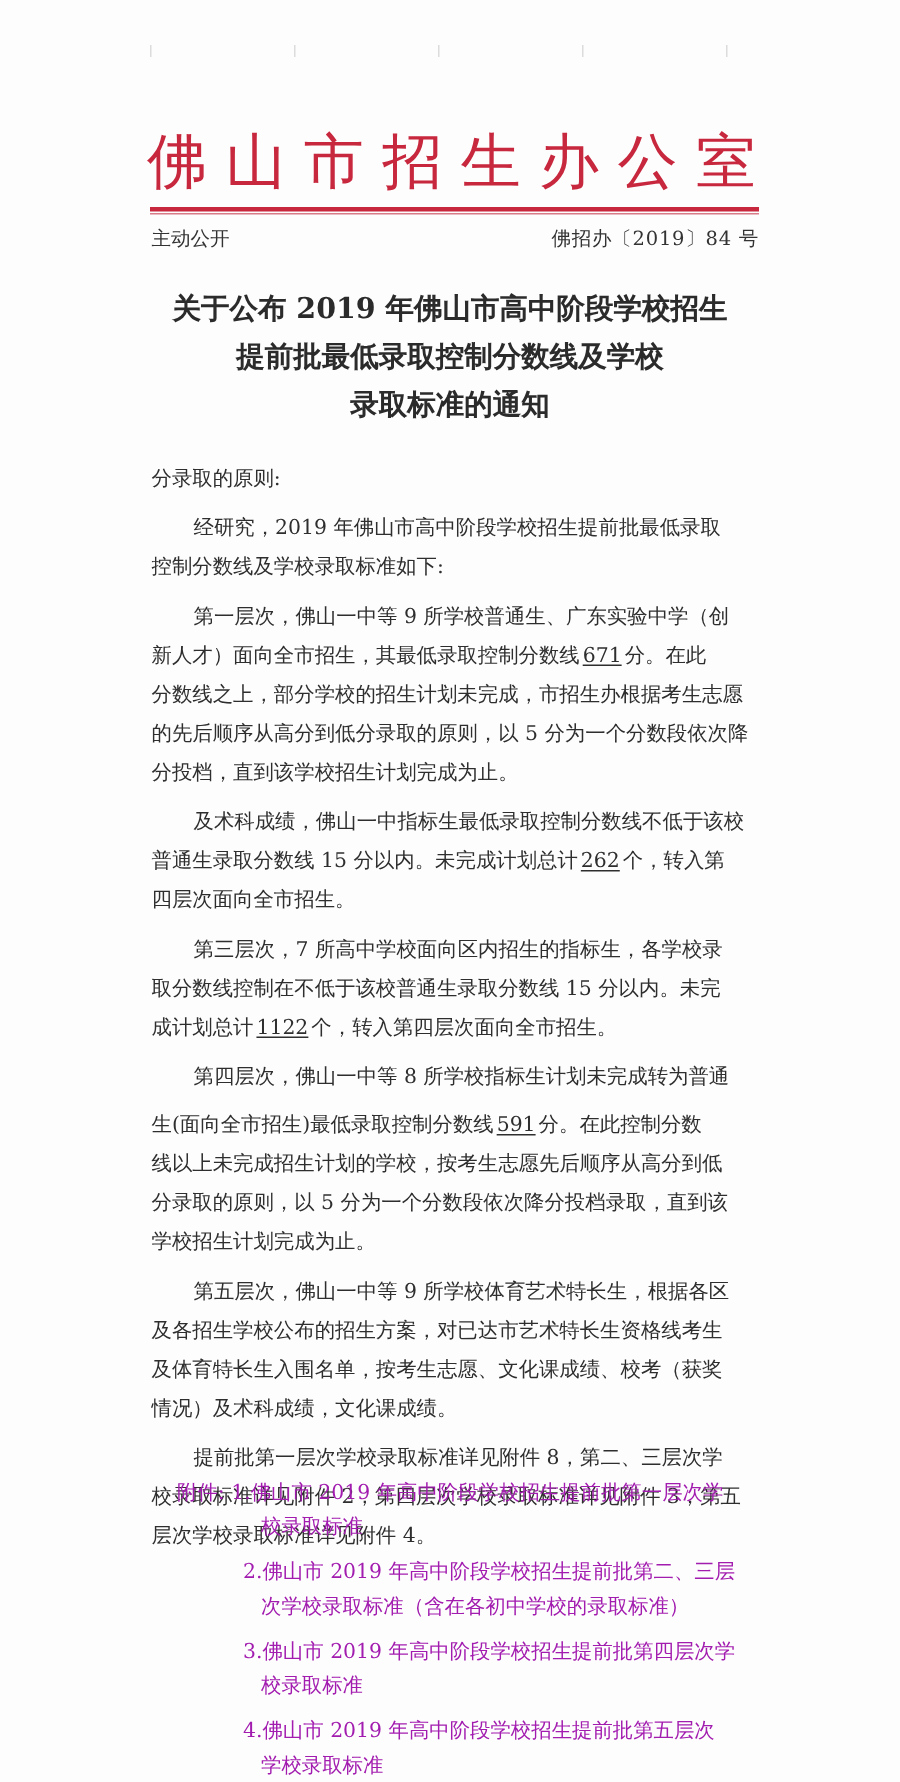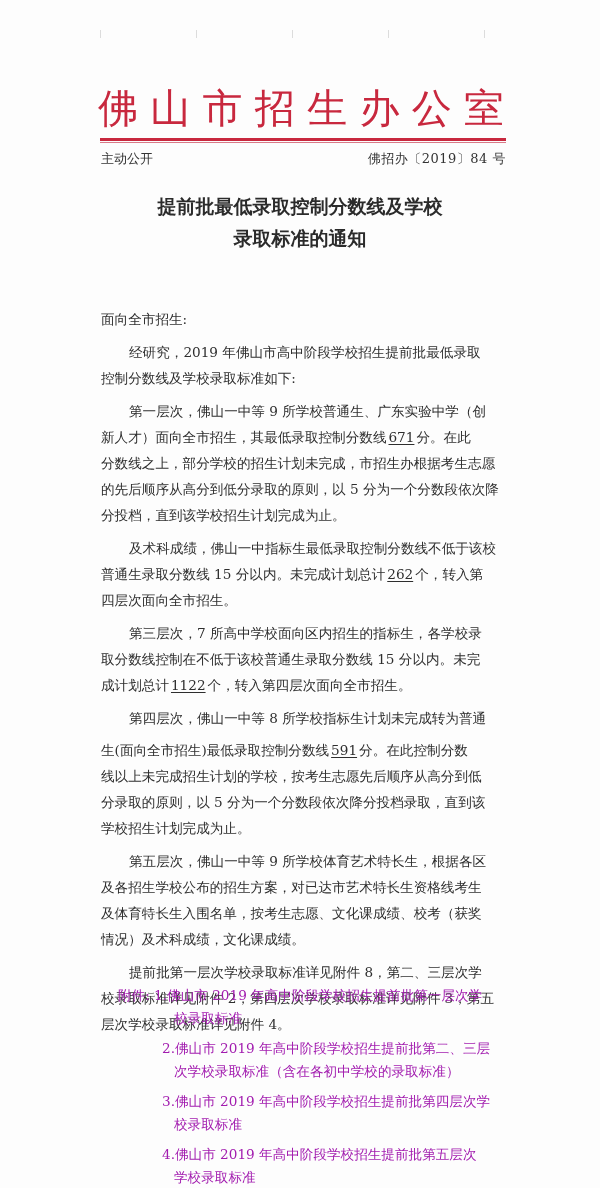"关于公布 2019 年佛山市高中阶段学校招生" div { html: none -> <div>关于公布 2019 年佛山市高中阶段学校招生</div> }
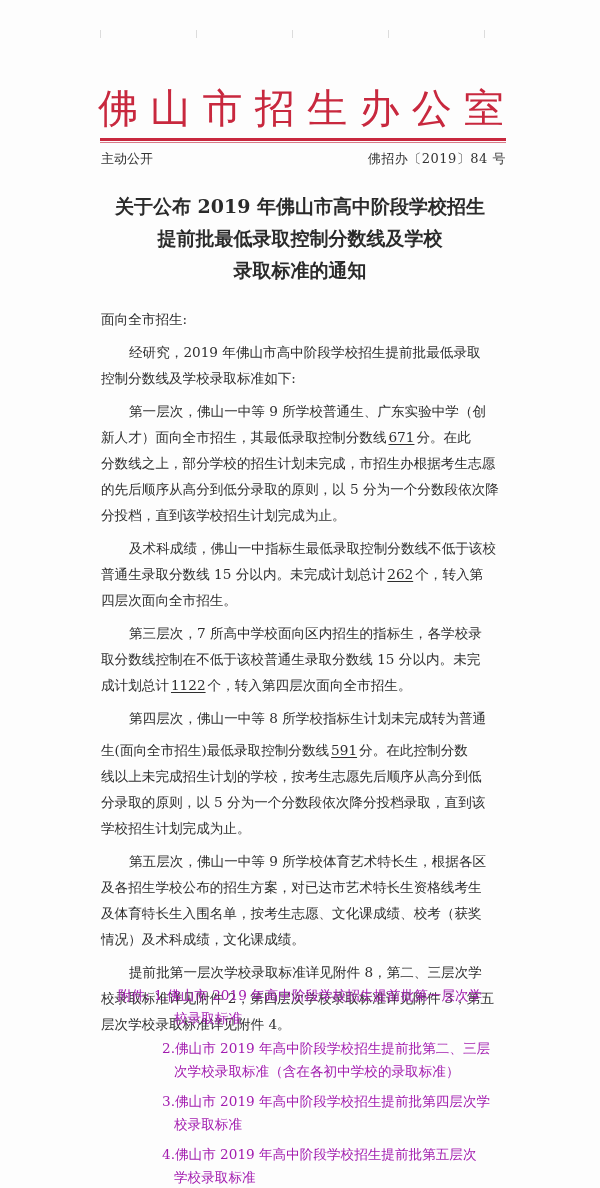"面向全市招生:" div.line { text: 面向全市招生 -> 分录取的原则 }
